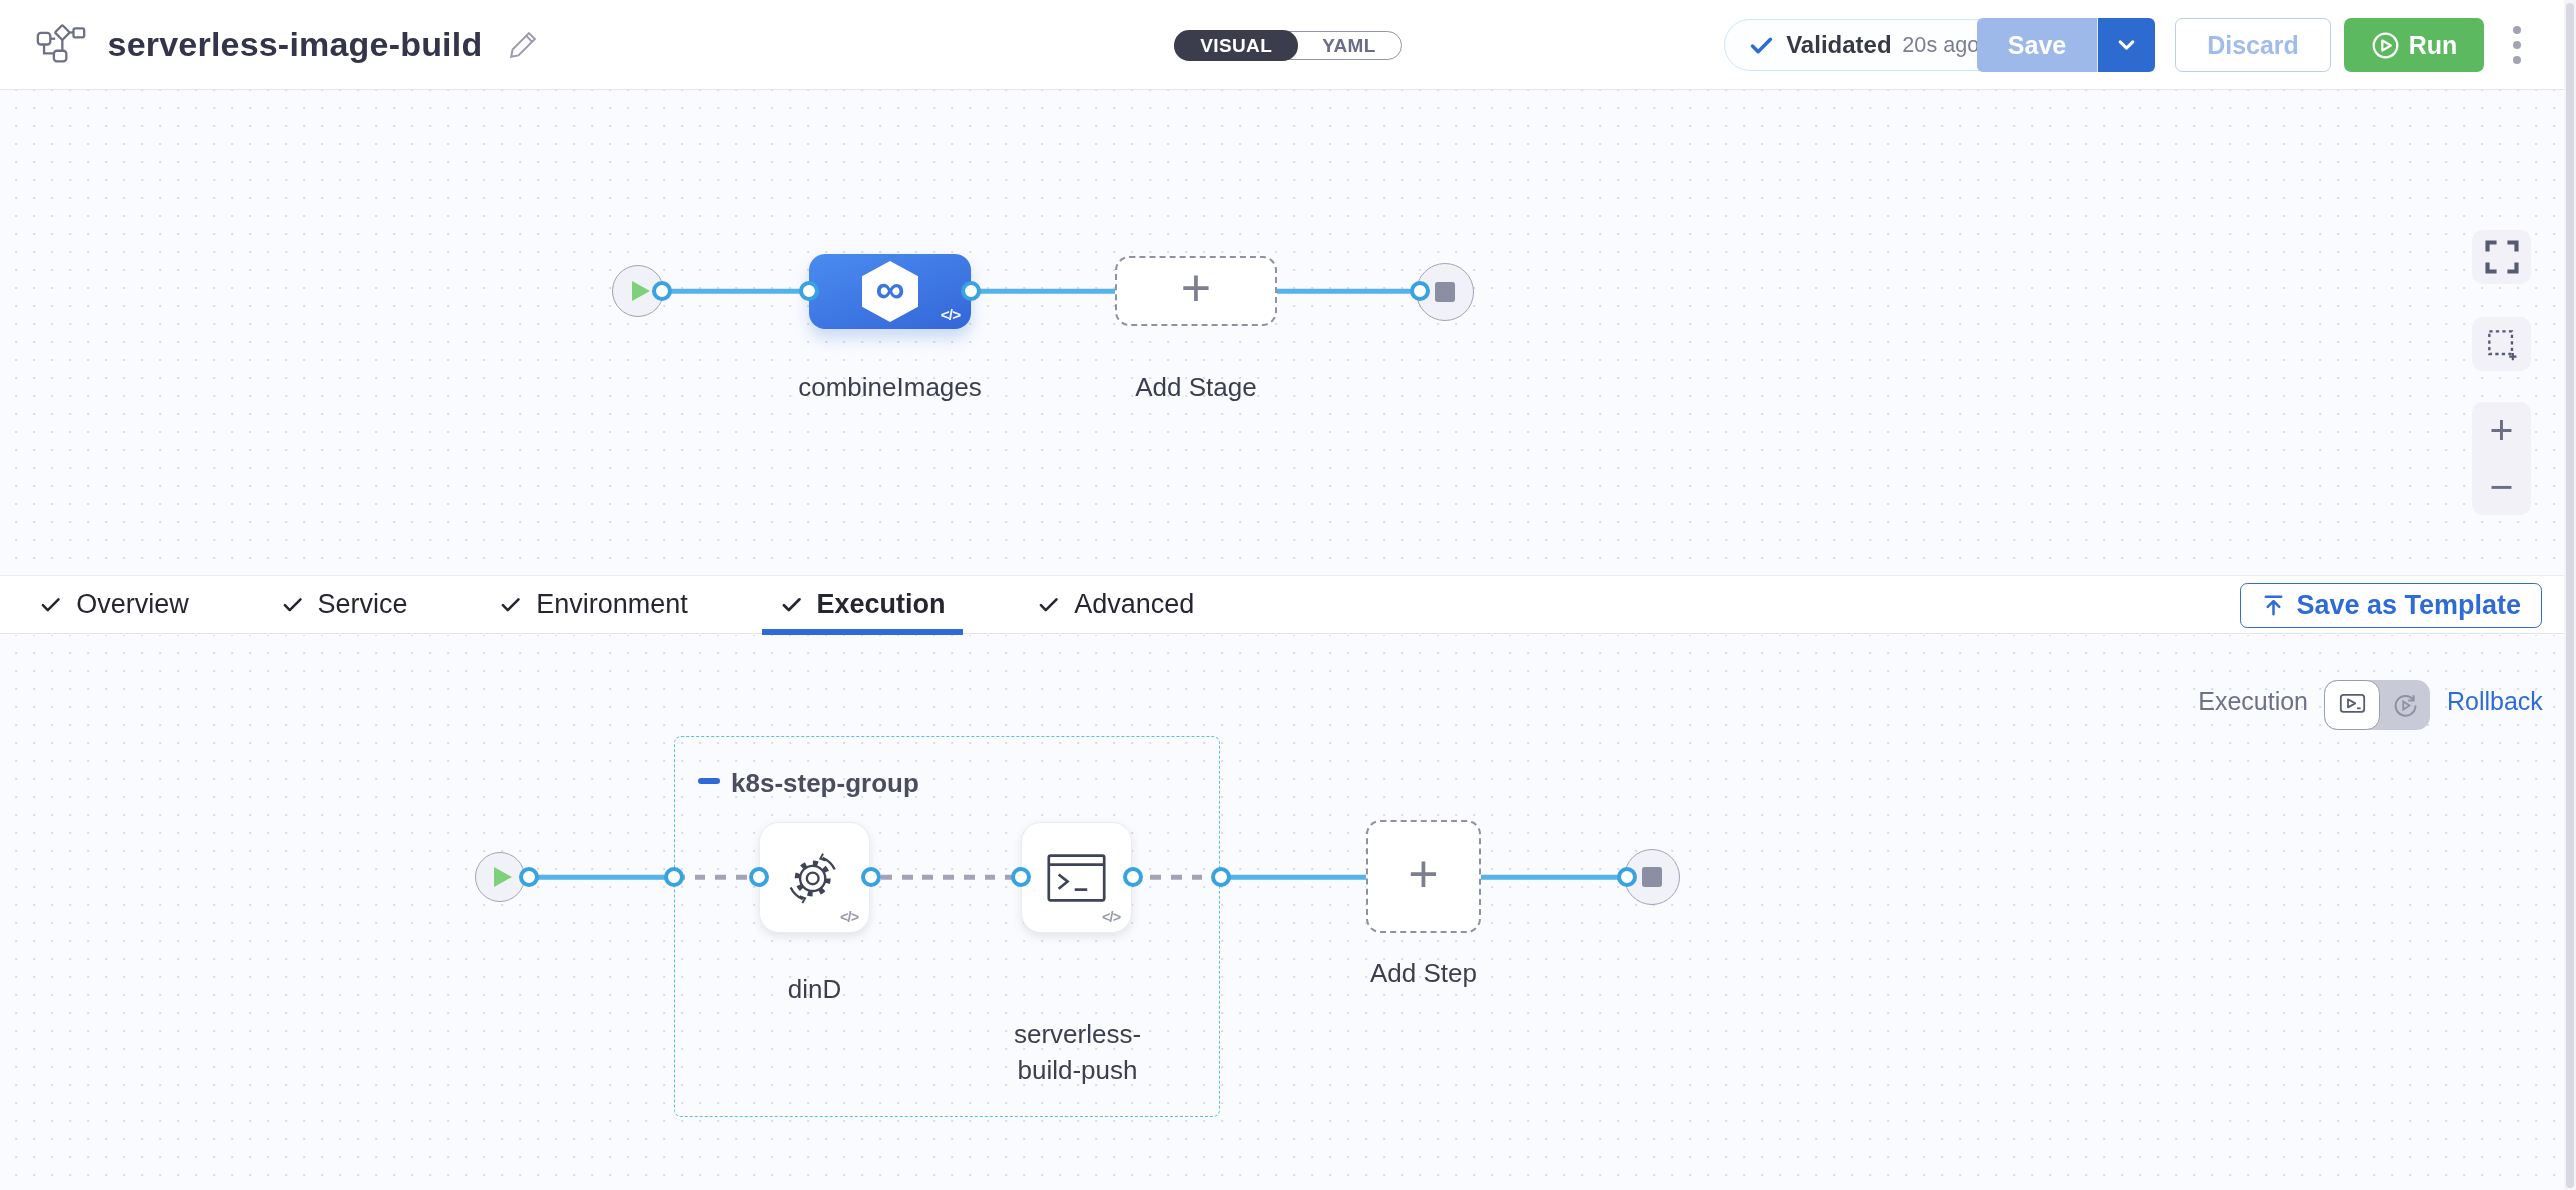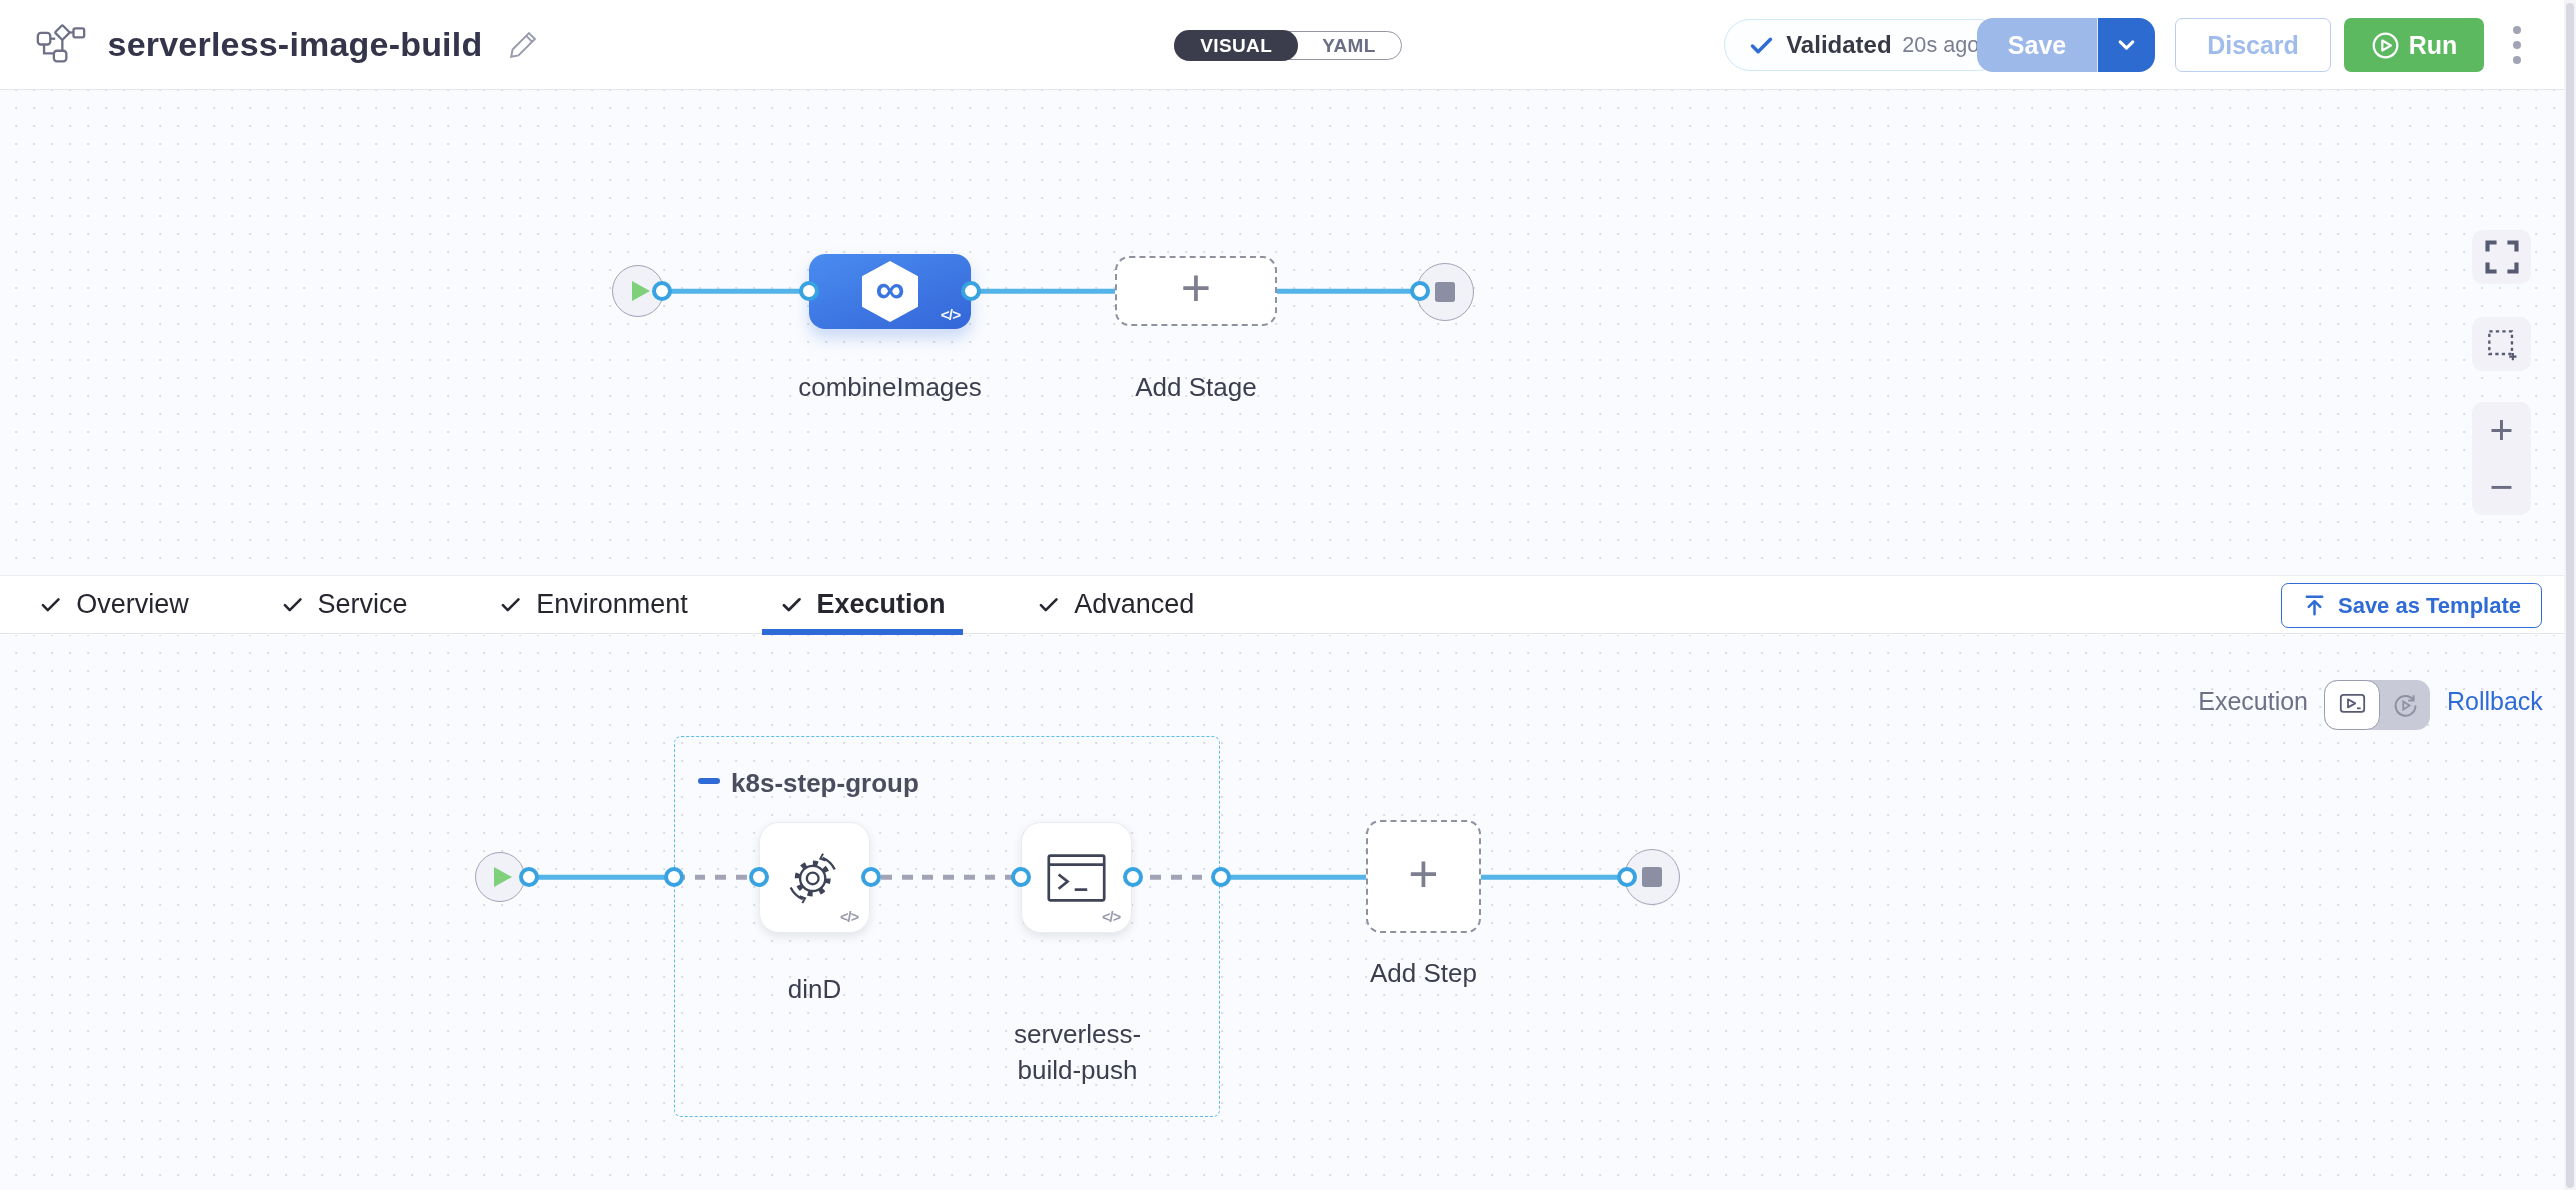"Save" .save-split { border-radius: 16px -> 6px }
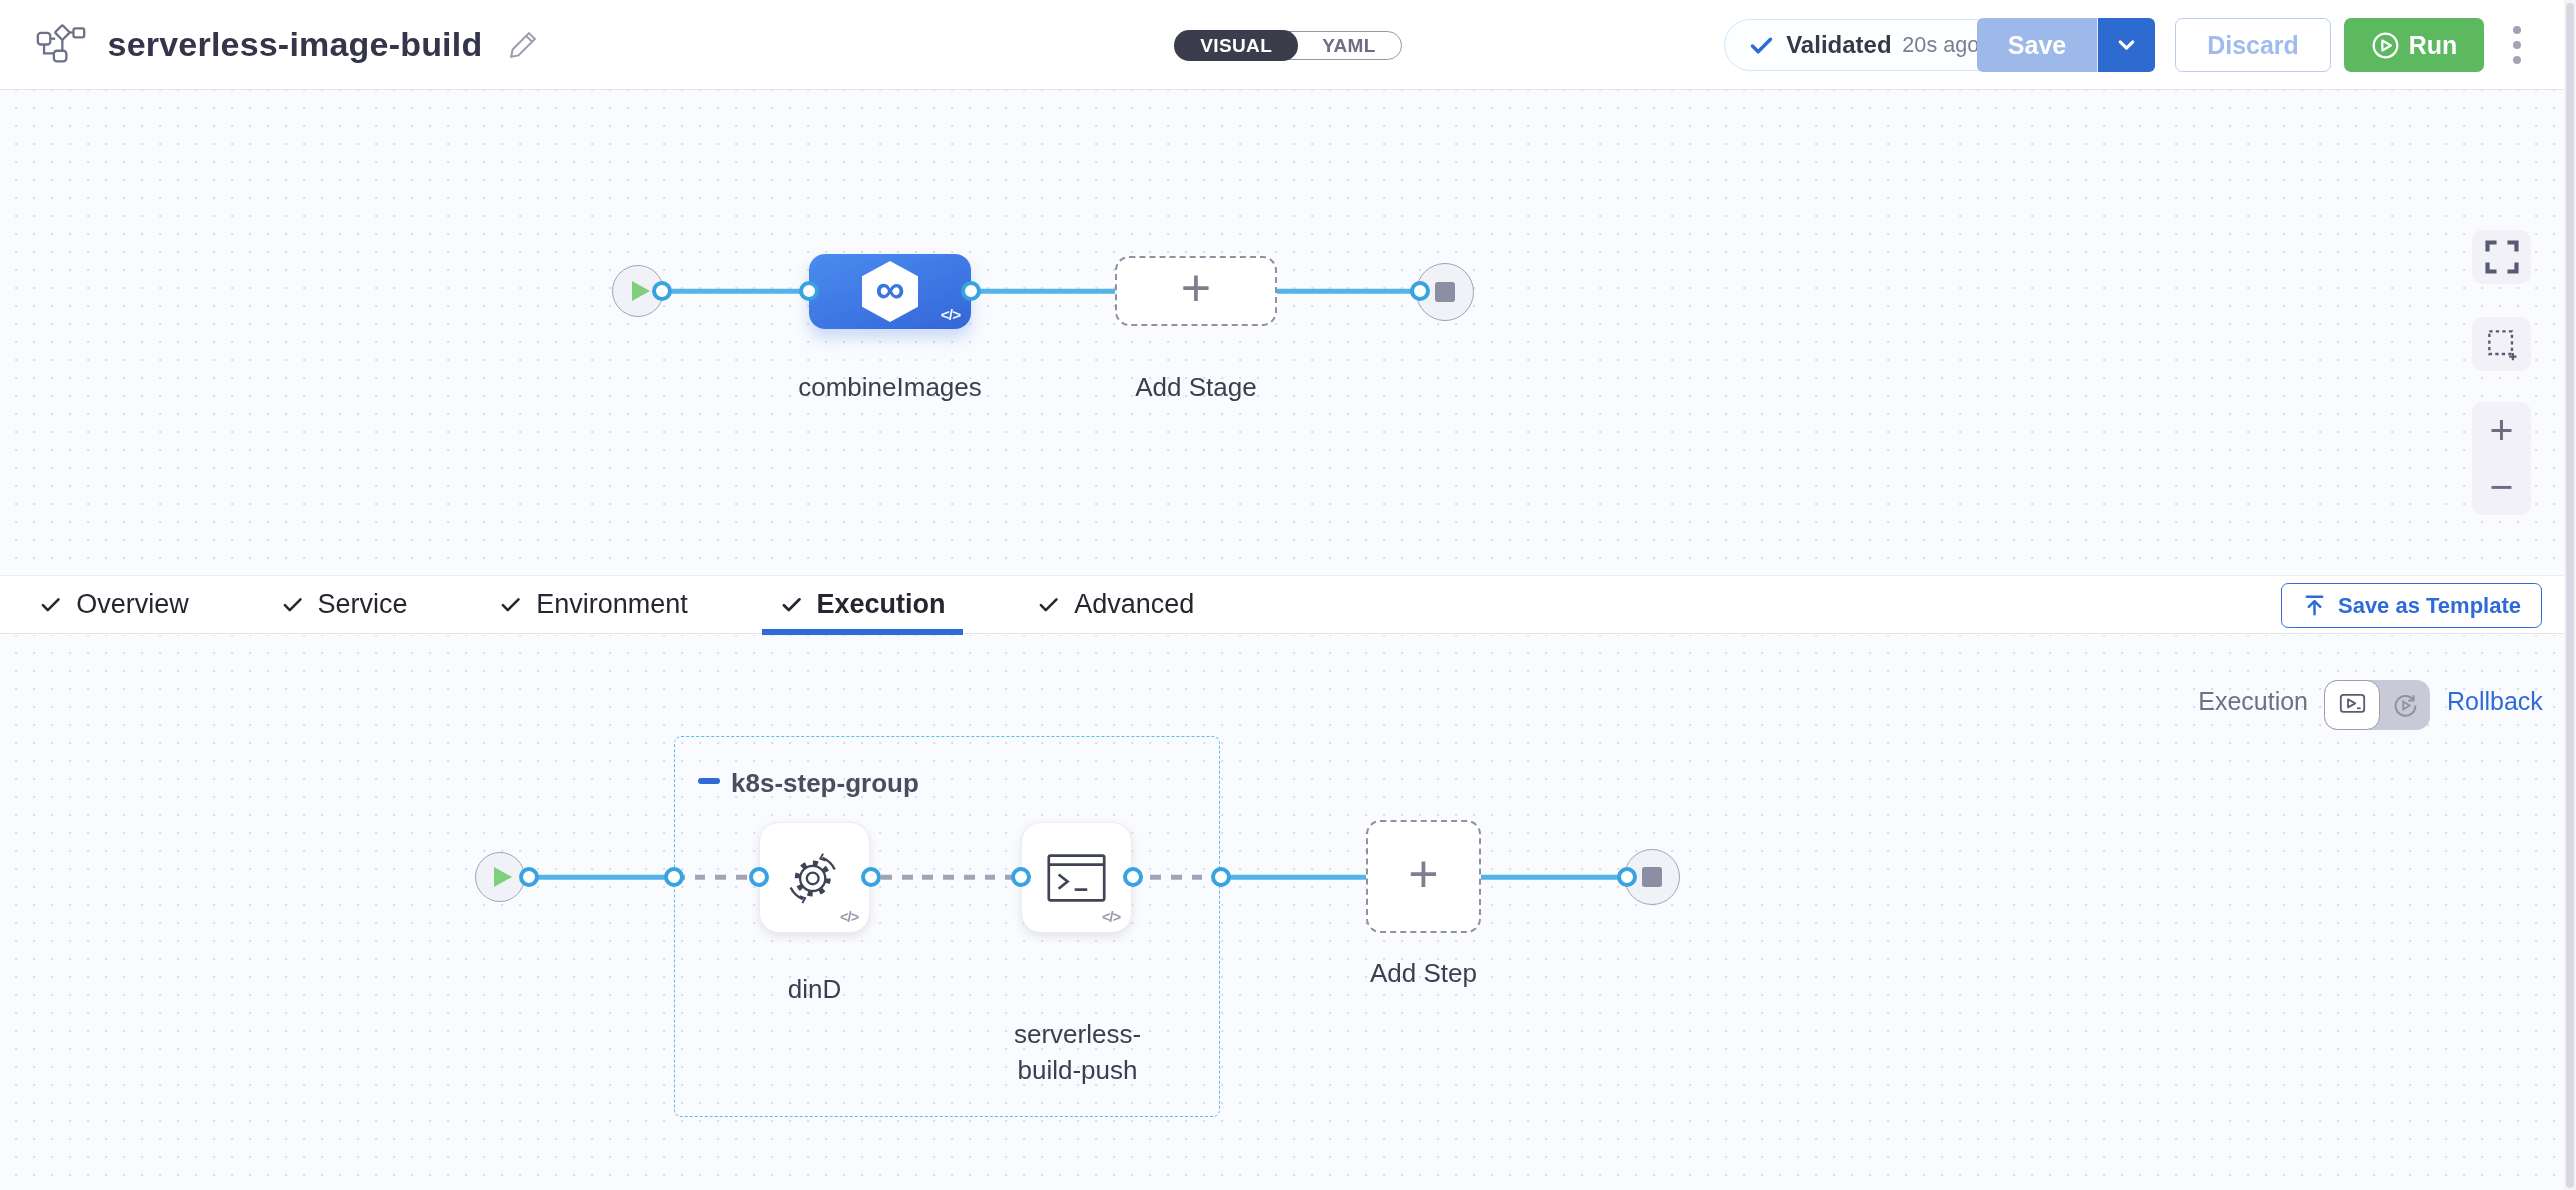"Save as Template" .save-template { font-size: 22px -> 27px }
